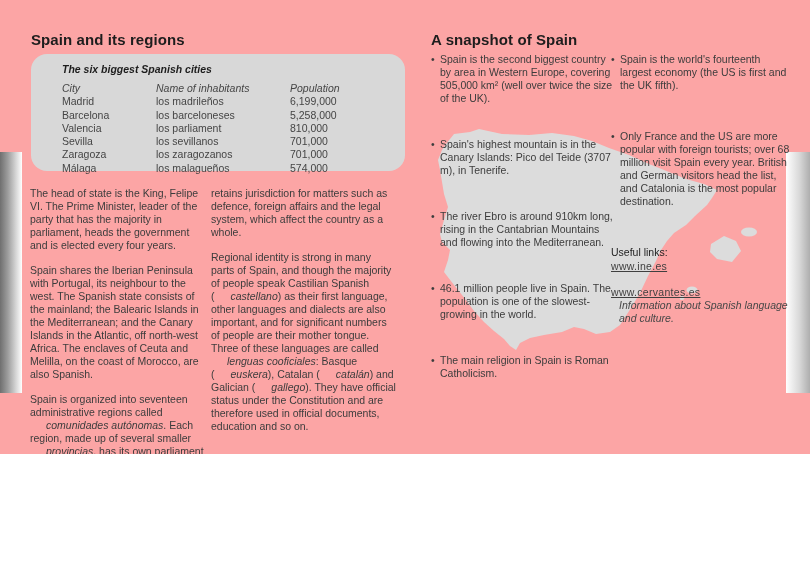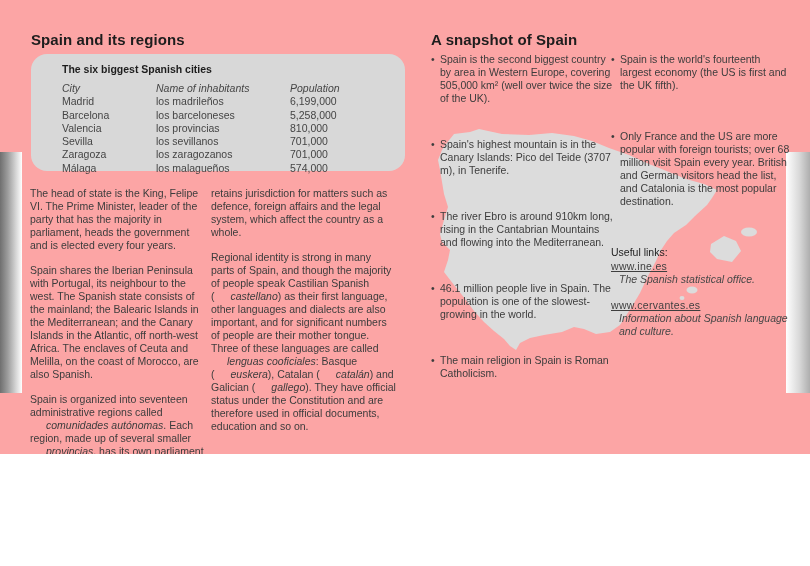"The six biggest Spanish cities" .box-title { font-style: none -> italic }
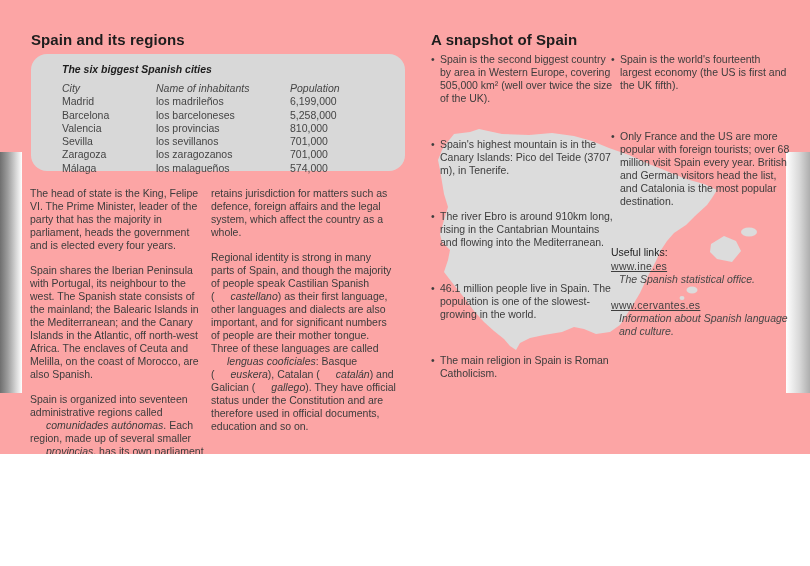"los provincias" span { text: provincias -> parliament }
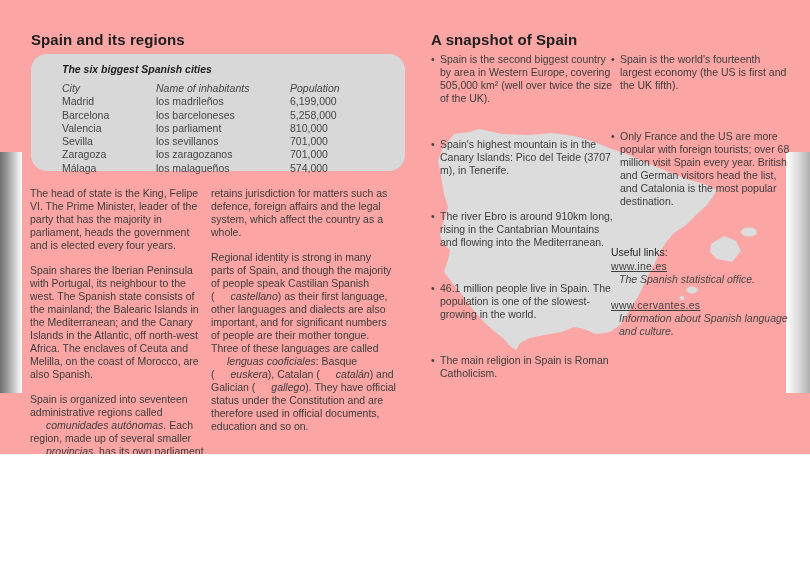"The Spanish statistical office." div.link-desc { html: <div>The Spanish statistical office.</div> -> none }
